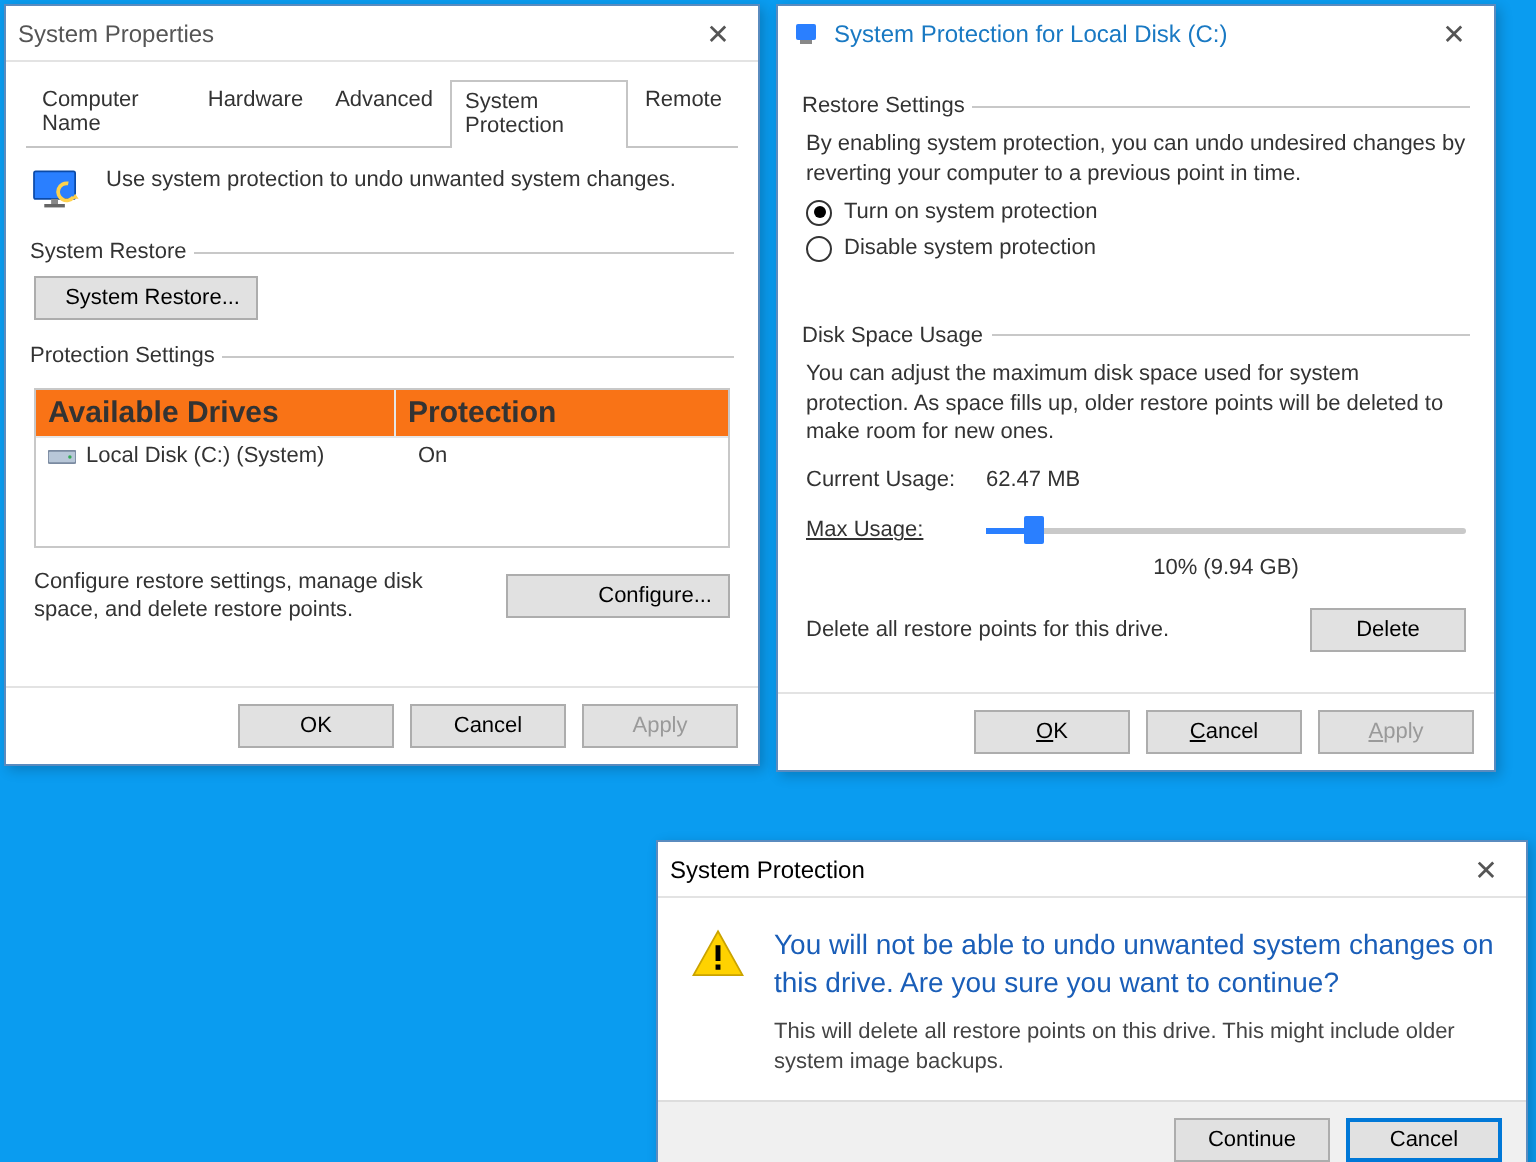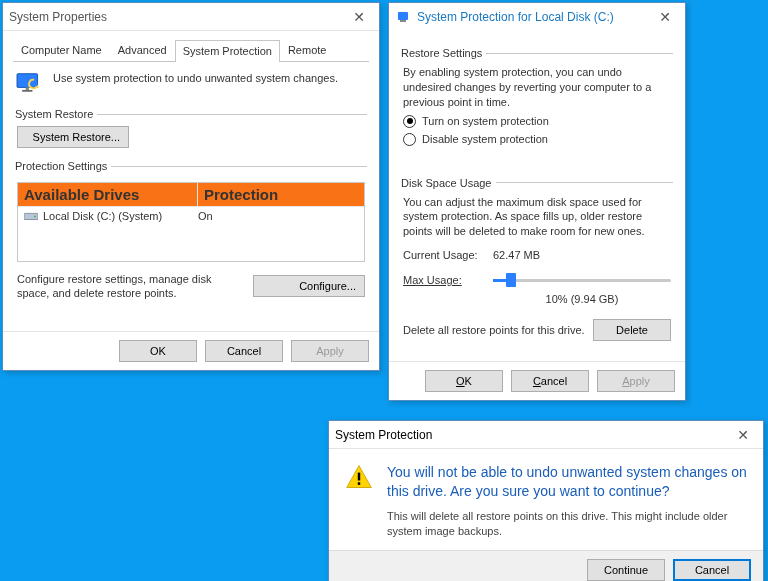"System Protection for Local Disk" div.win { width: 298px -> 360px }
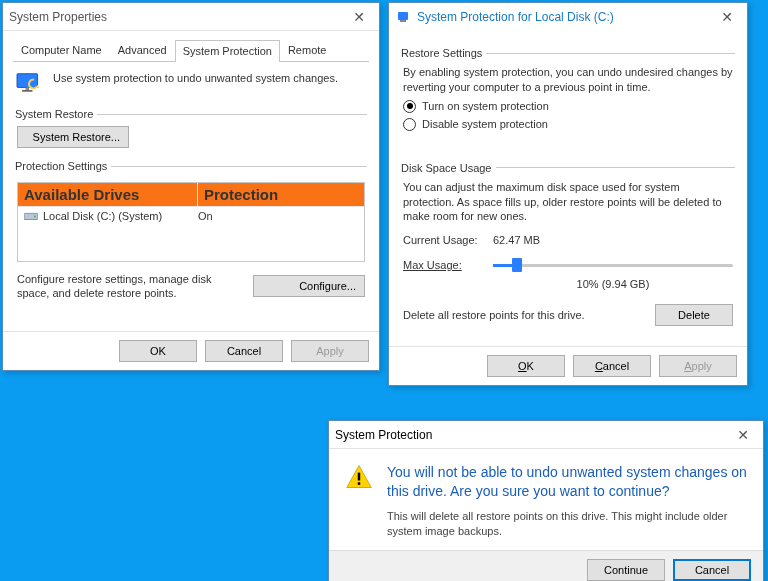"Hardware" div.tab { html: none -> <div>Hardware</div> }
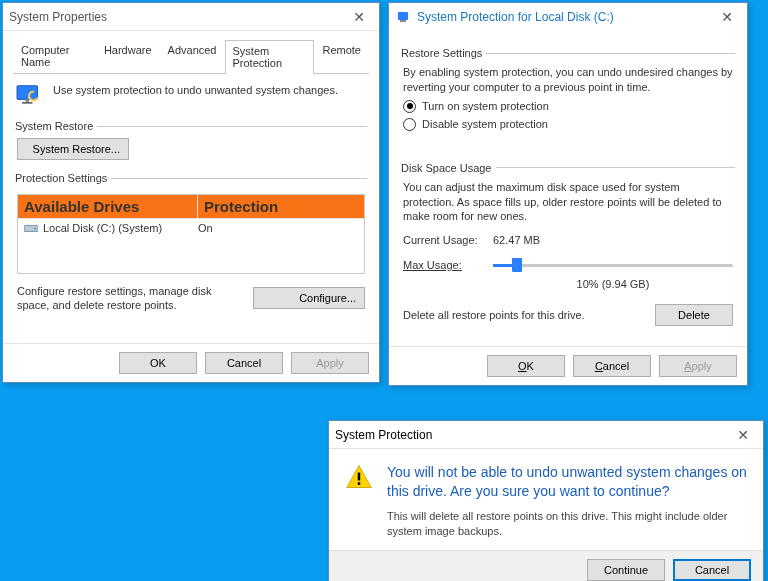"Local Disk (C:) (System)" .drive-row { gap: 0 -> 11px }
